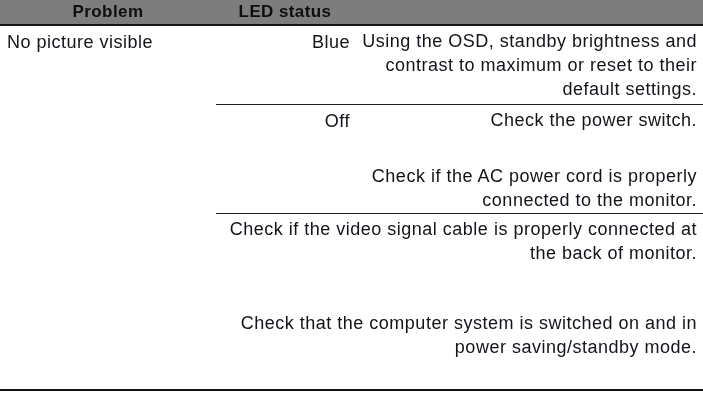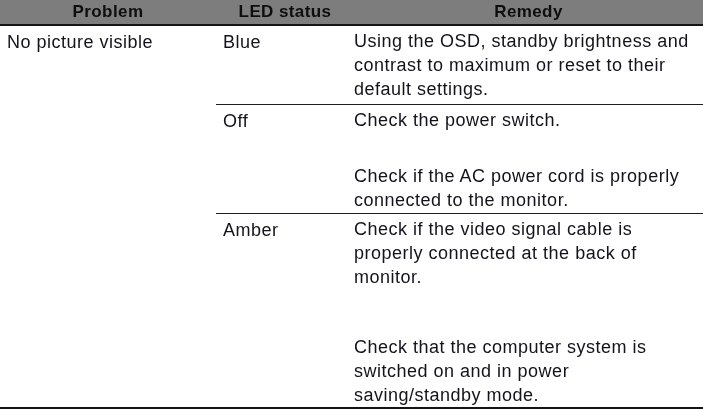"Remedy" div.th { html: <div>Remedy</div> -> none }
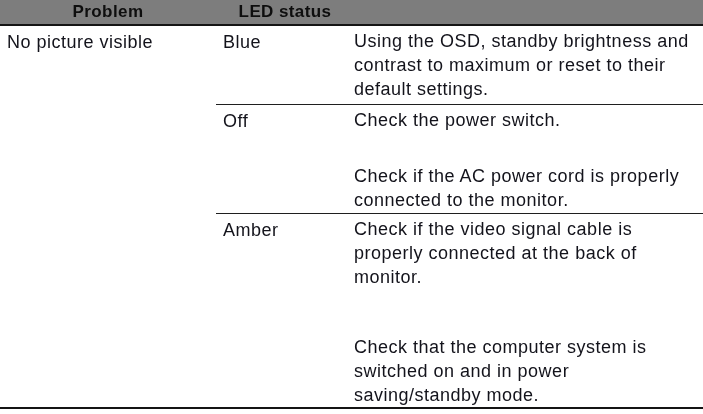"Blue" .subrows { text-align: none -> right }
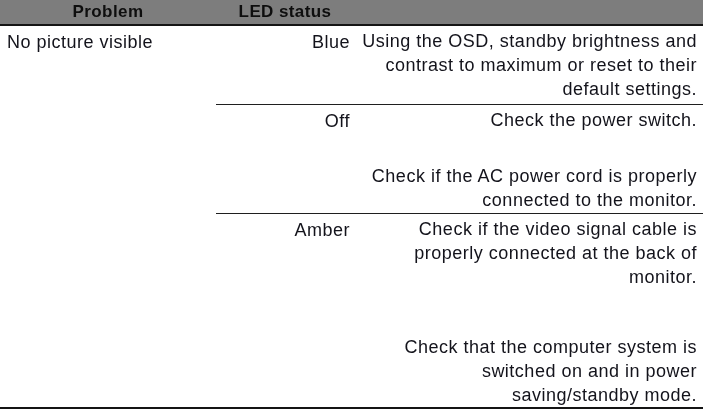"Amber" div.led-cell { html: <div>Amber</div> -> none }
